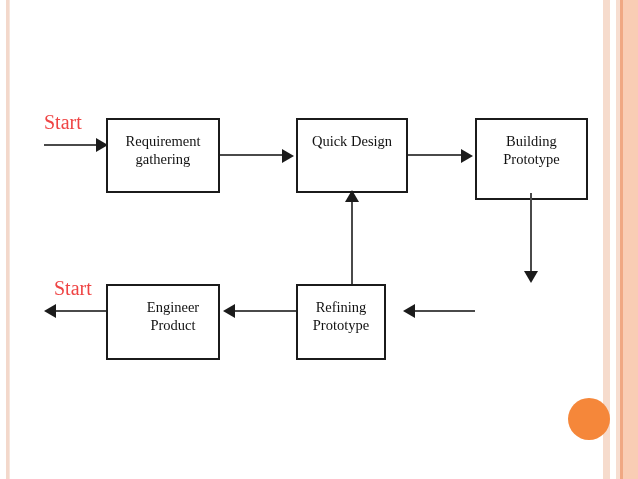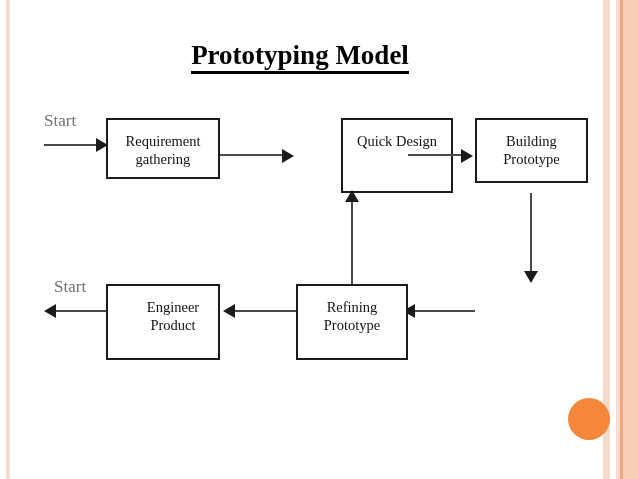"Prototyping Model" div { html: <div> <span>Prototyping Model</span> </div> -> none }
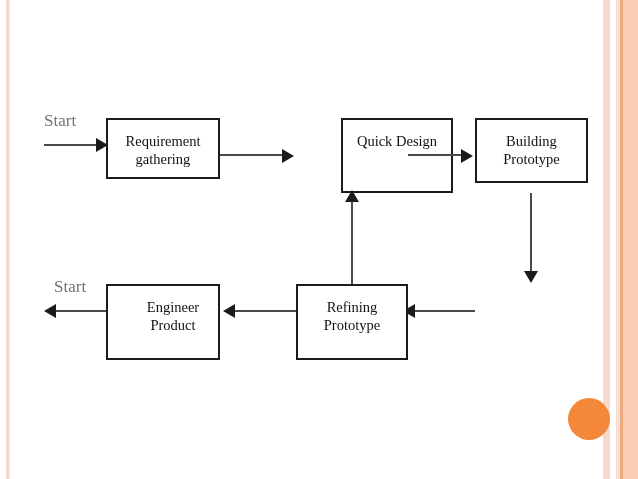"Start" .endlabel { color: #737373 -> #ef4444; font-size: 17px -> 20px }
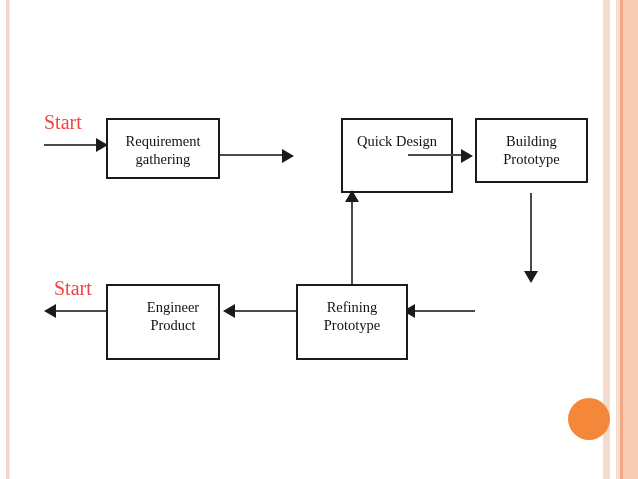"Requirement" div.node { height: 61px -> 75px }
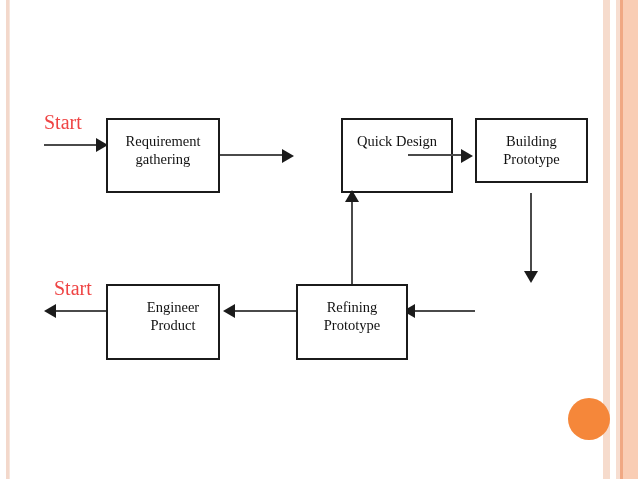"Quick Design" div.node { margin-left: 45px -> none }
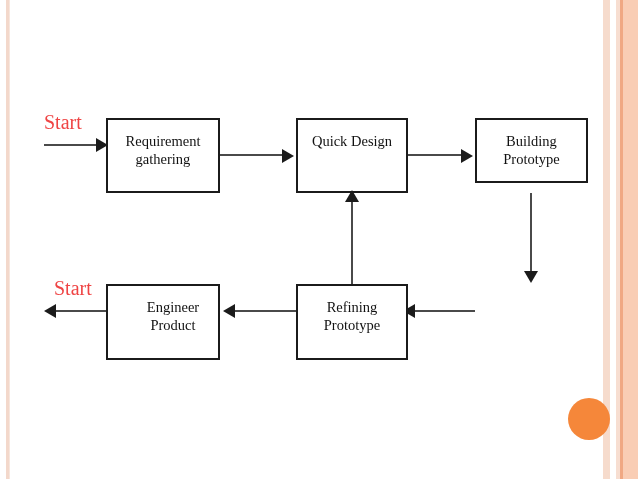"Building" div.node { height: 65px -> 82px }
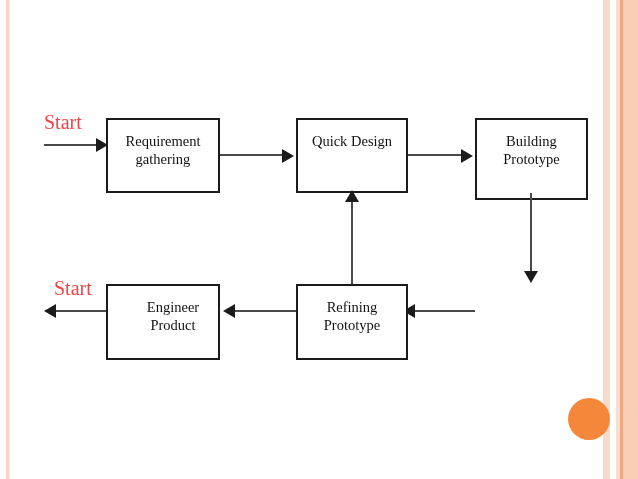"Refining" div.node { width: 112px -> 90px }
